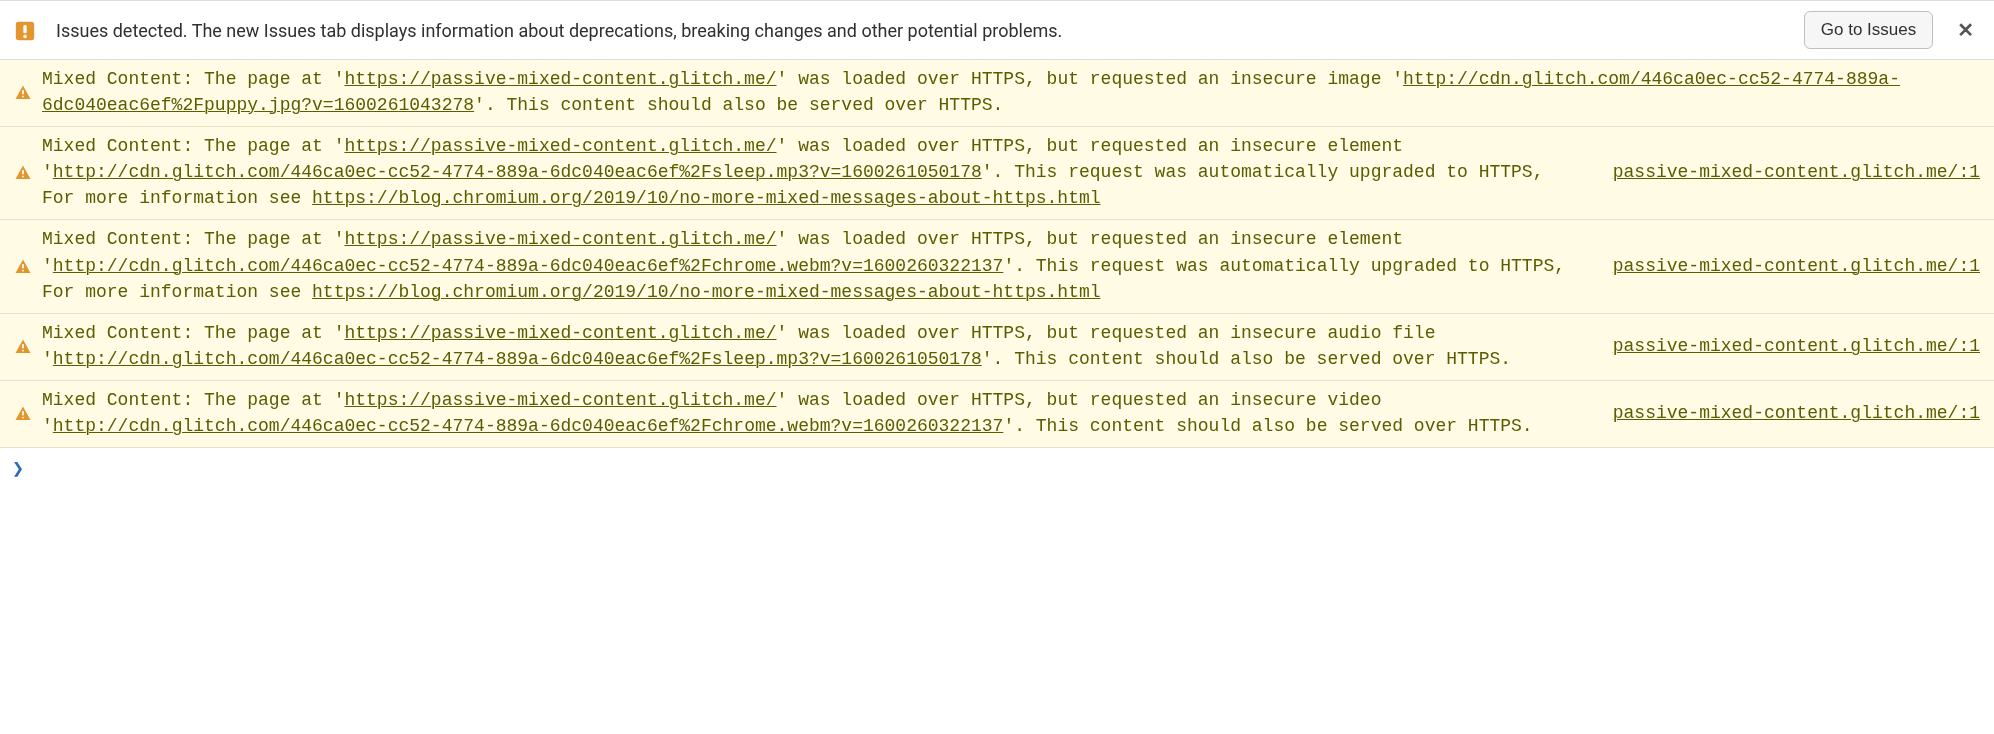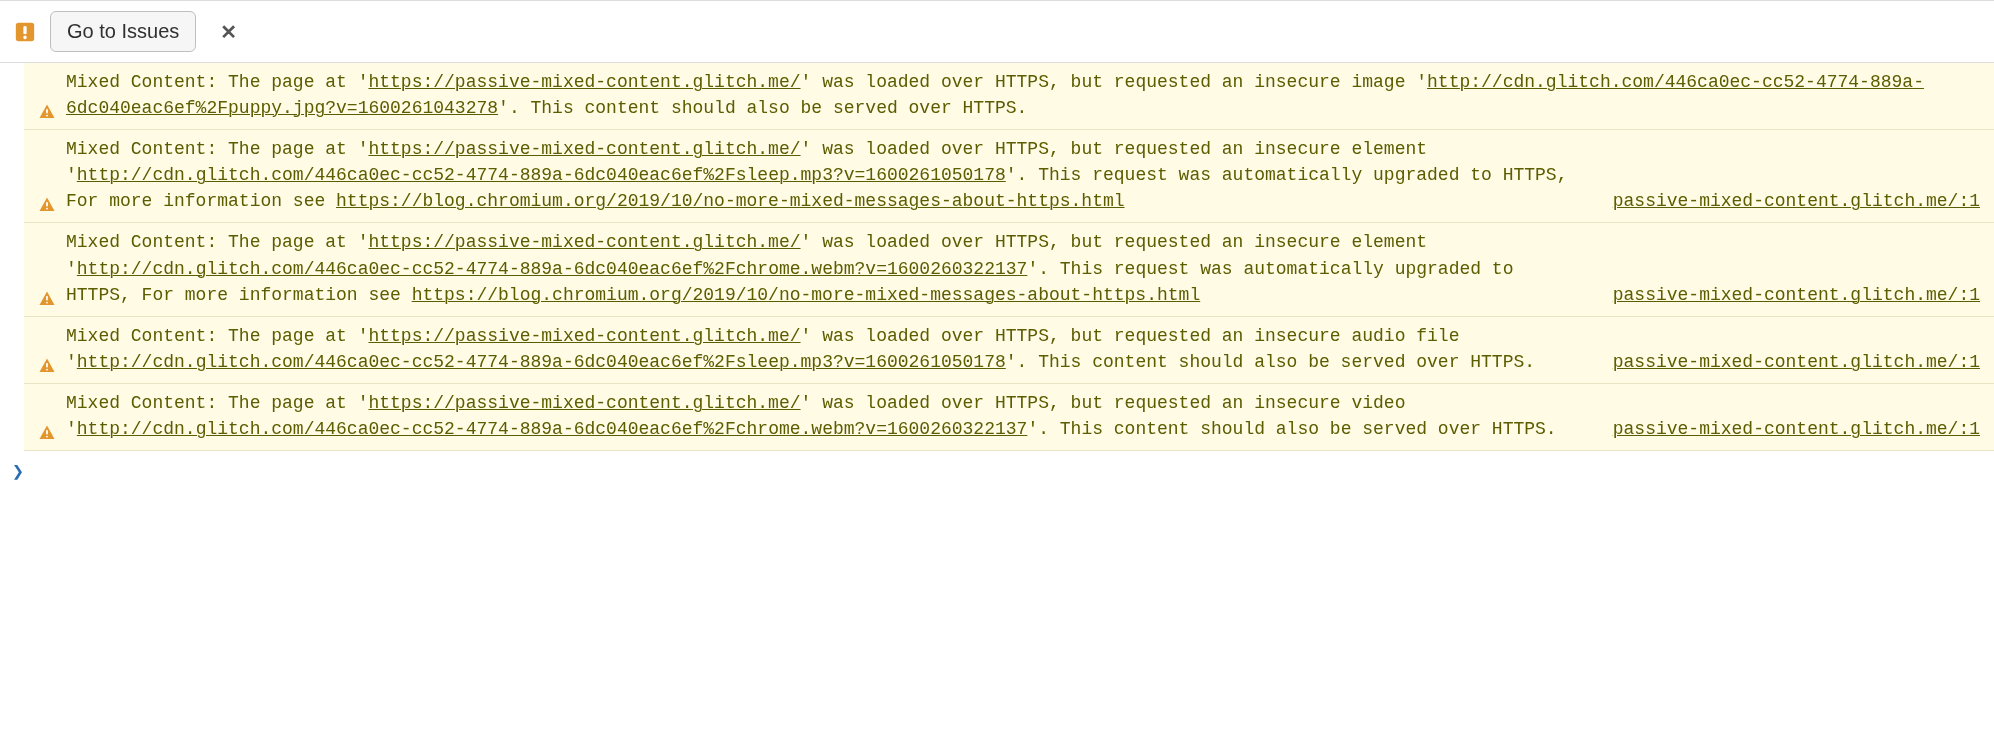"Issues detected. The new Issues" span.bar-text { html: none -> <span>Issues detected. The new Issues tab displays information about deprecations, breaking changes and other potential problems.</span> }
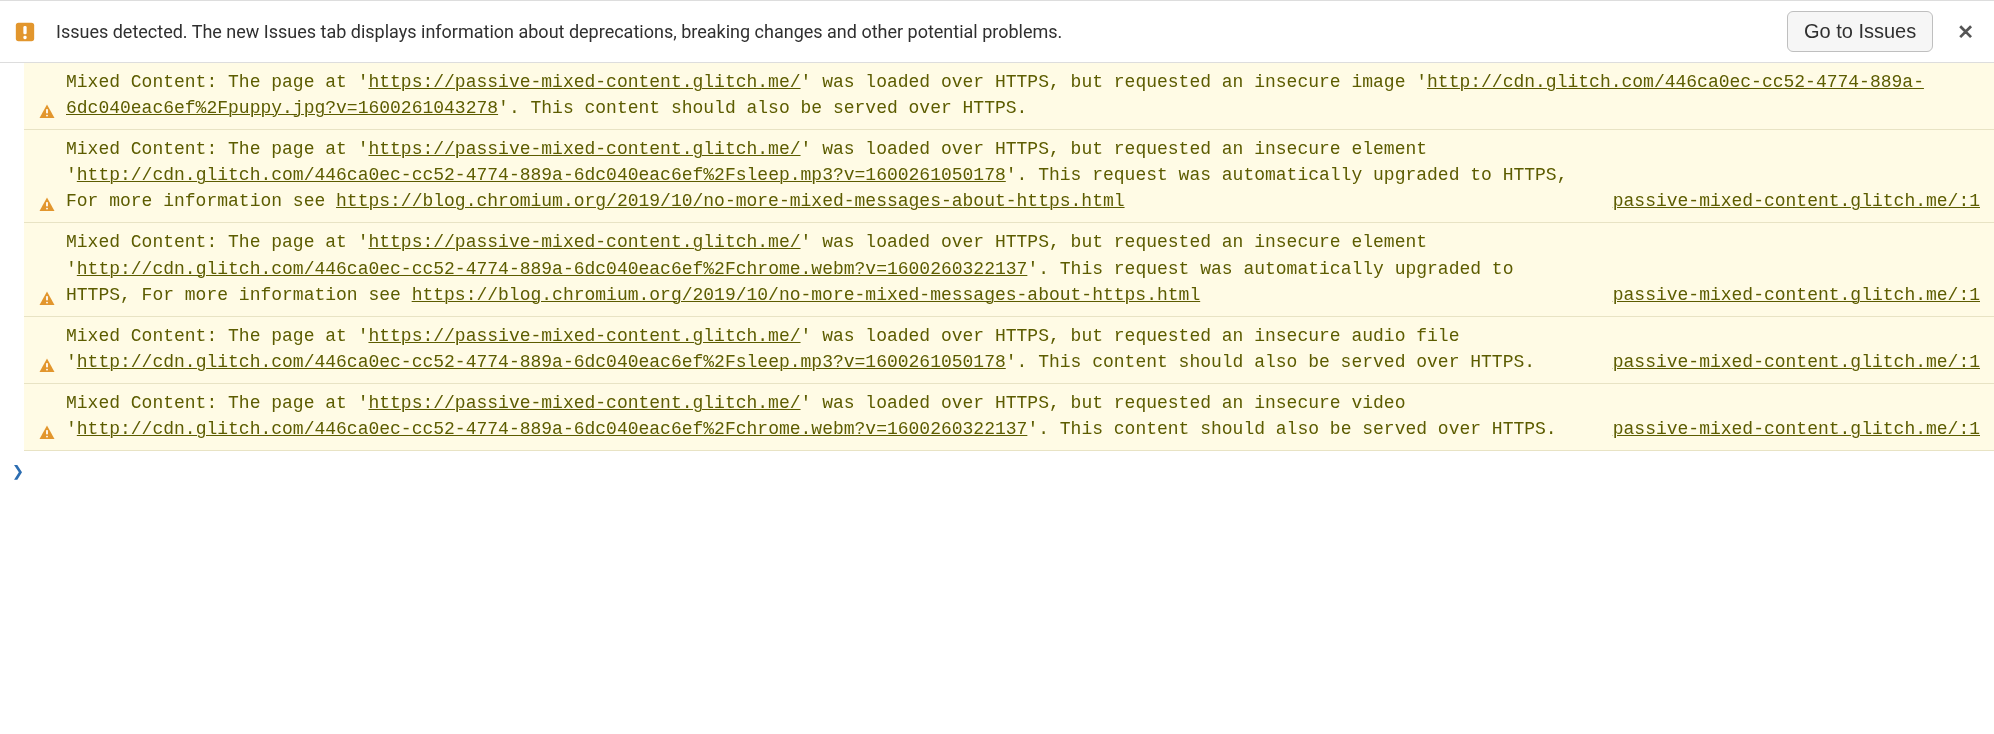"Go to Issues" .issues-btn { font-size: 20px -> 17px }
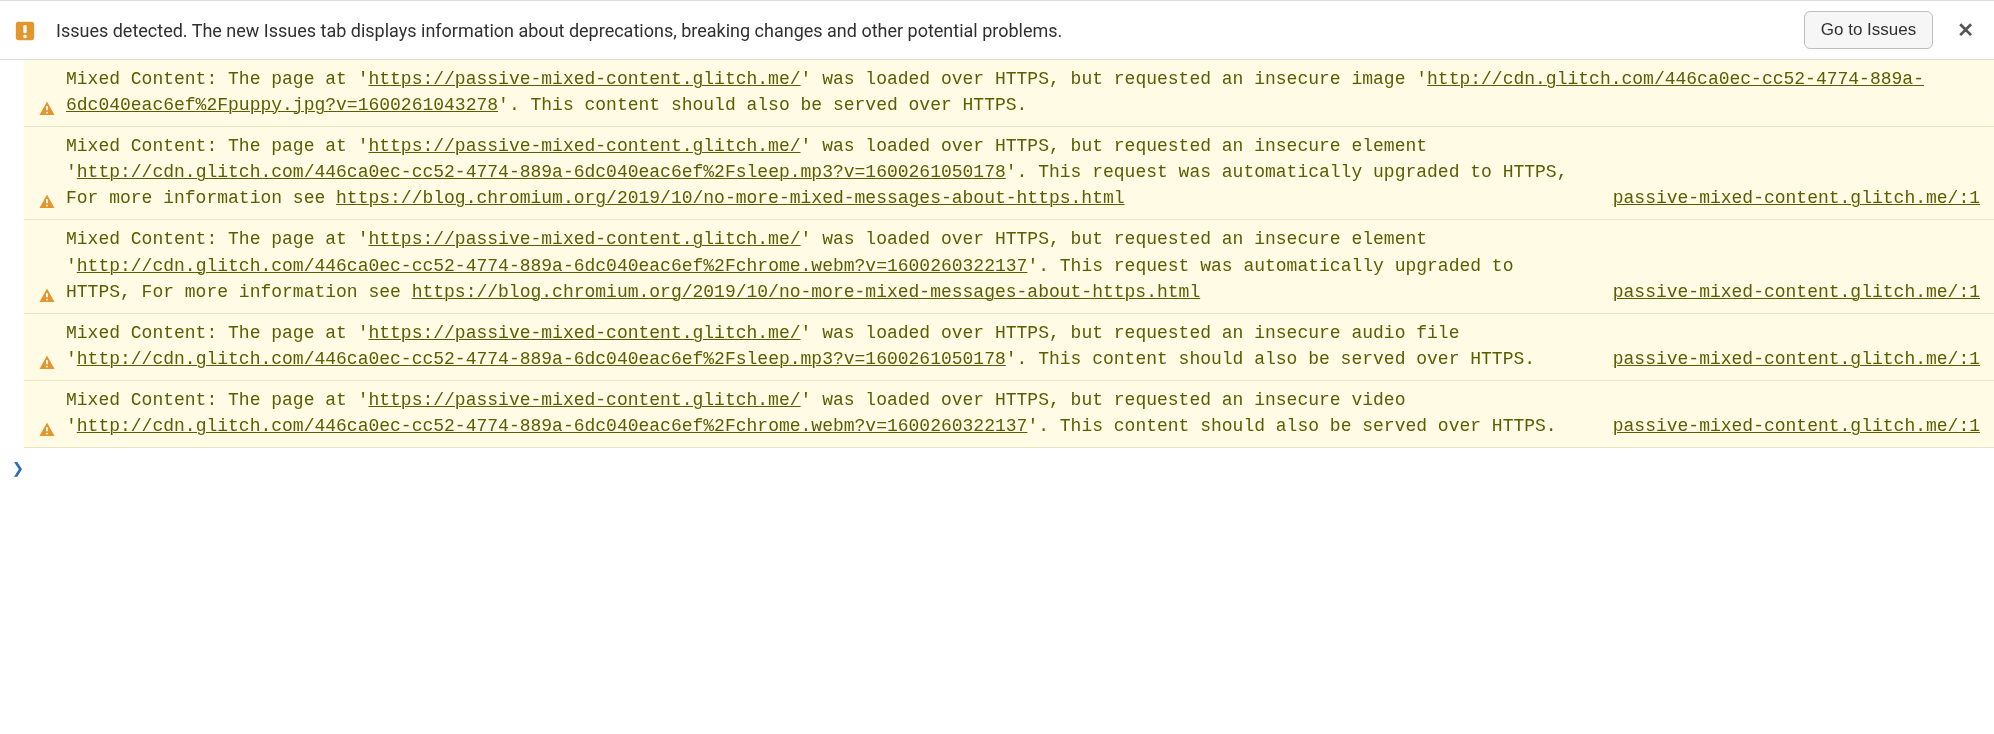"Mixed Content: The page at" .entry { align-items: flex-end -> center; margin-left: 24px -> none }
